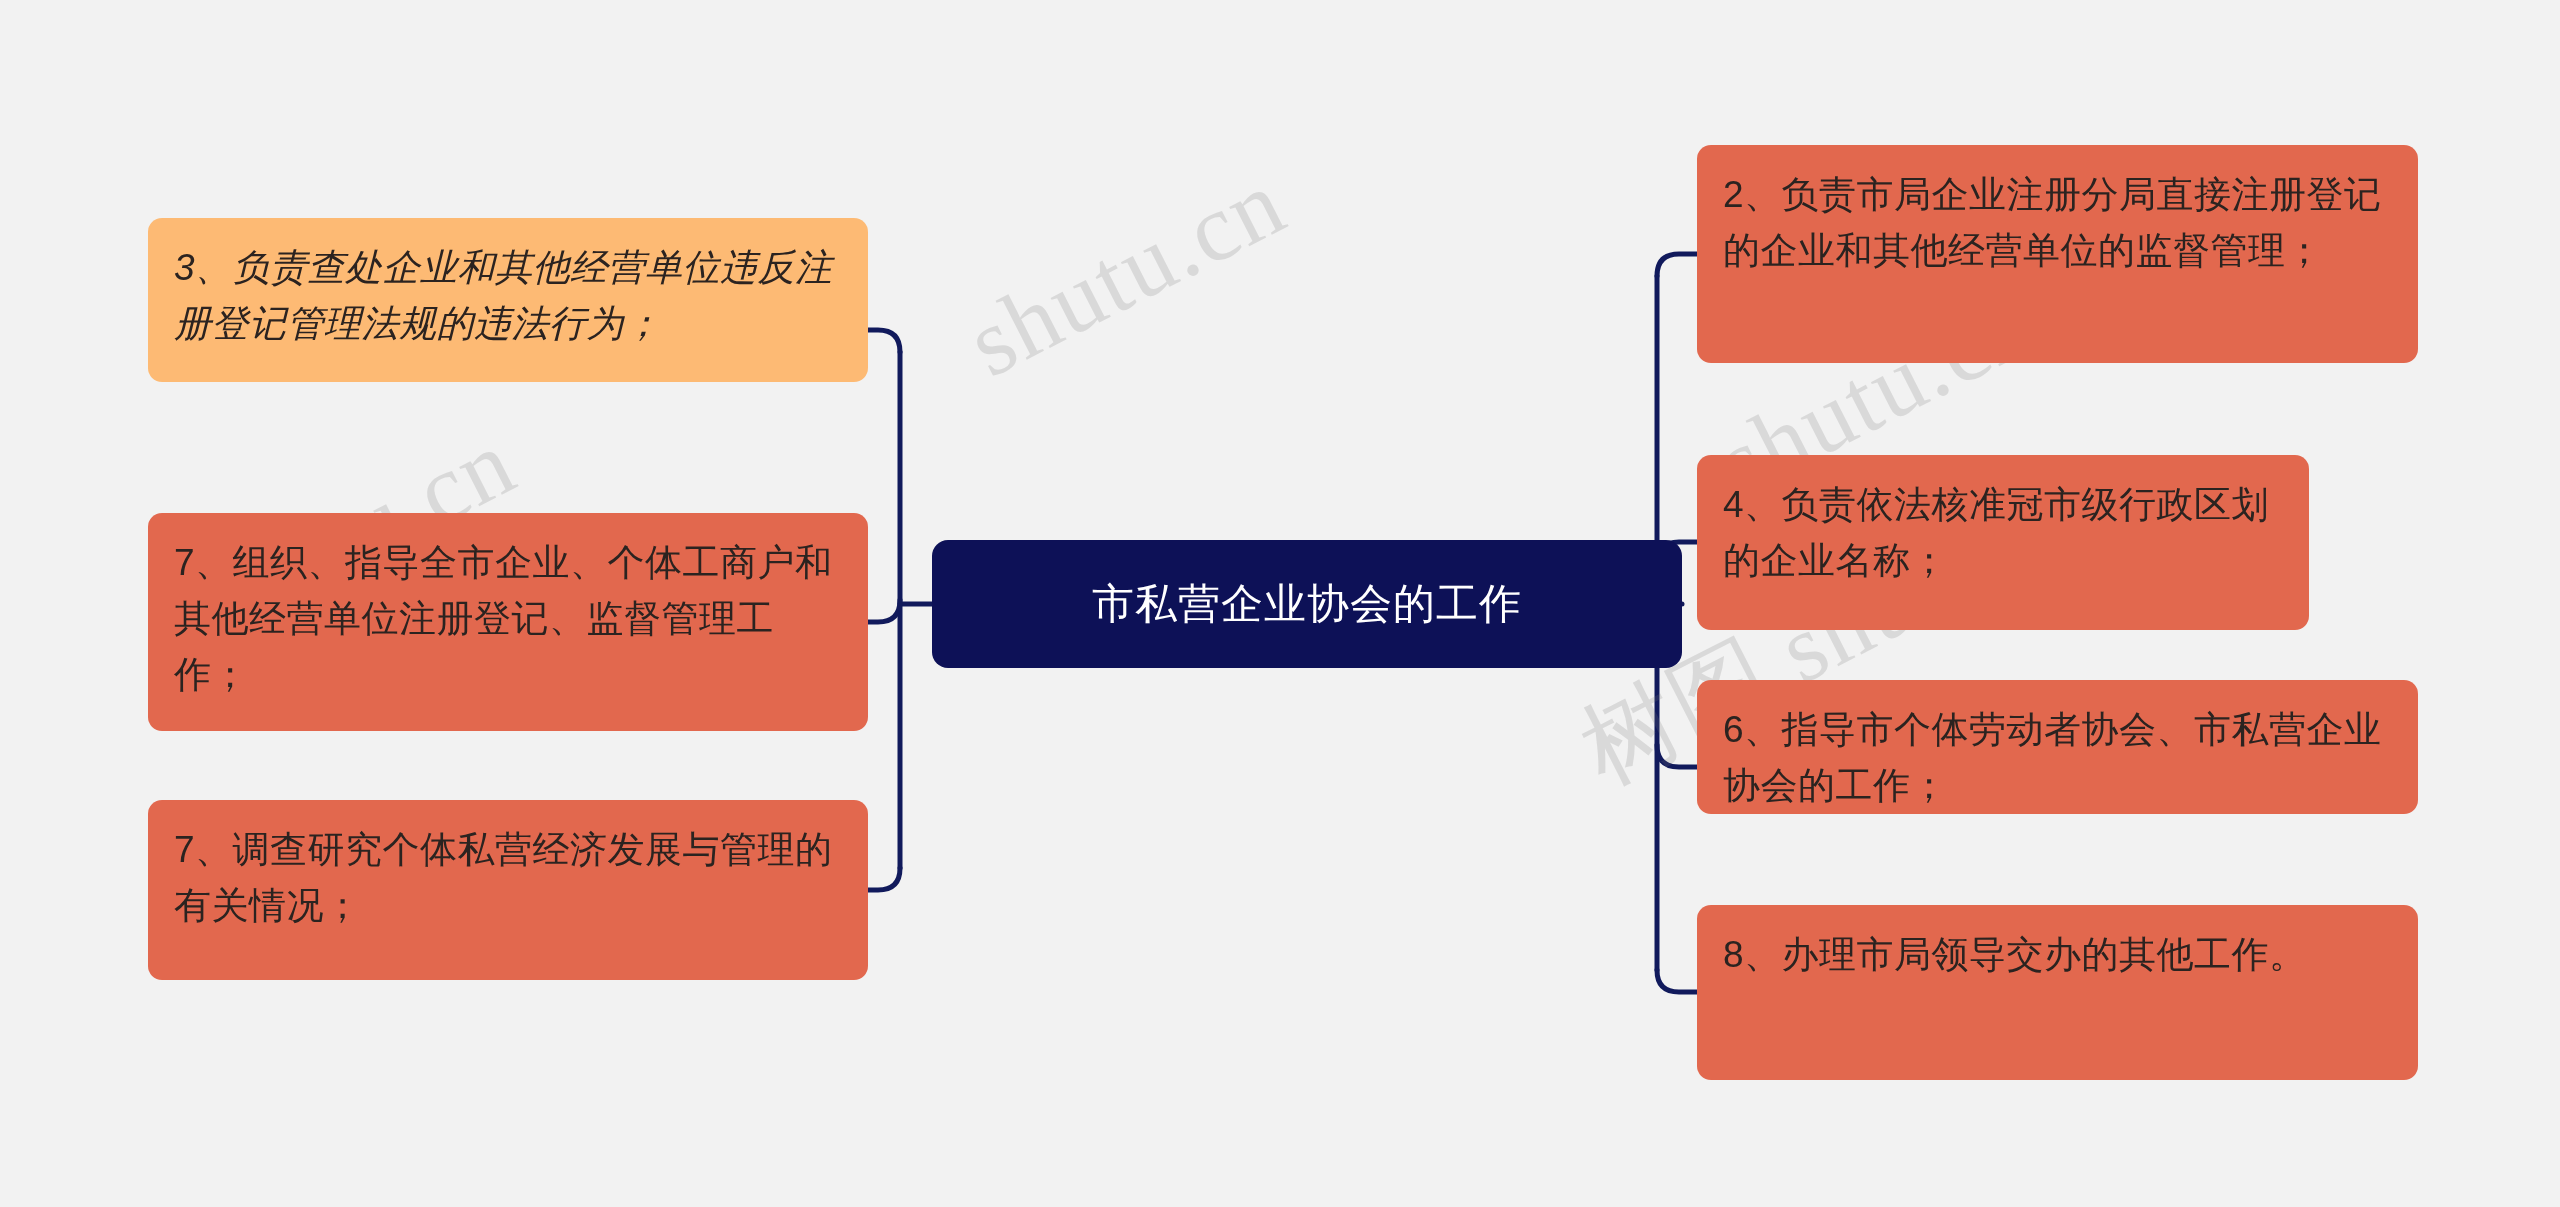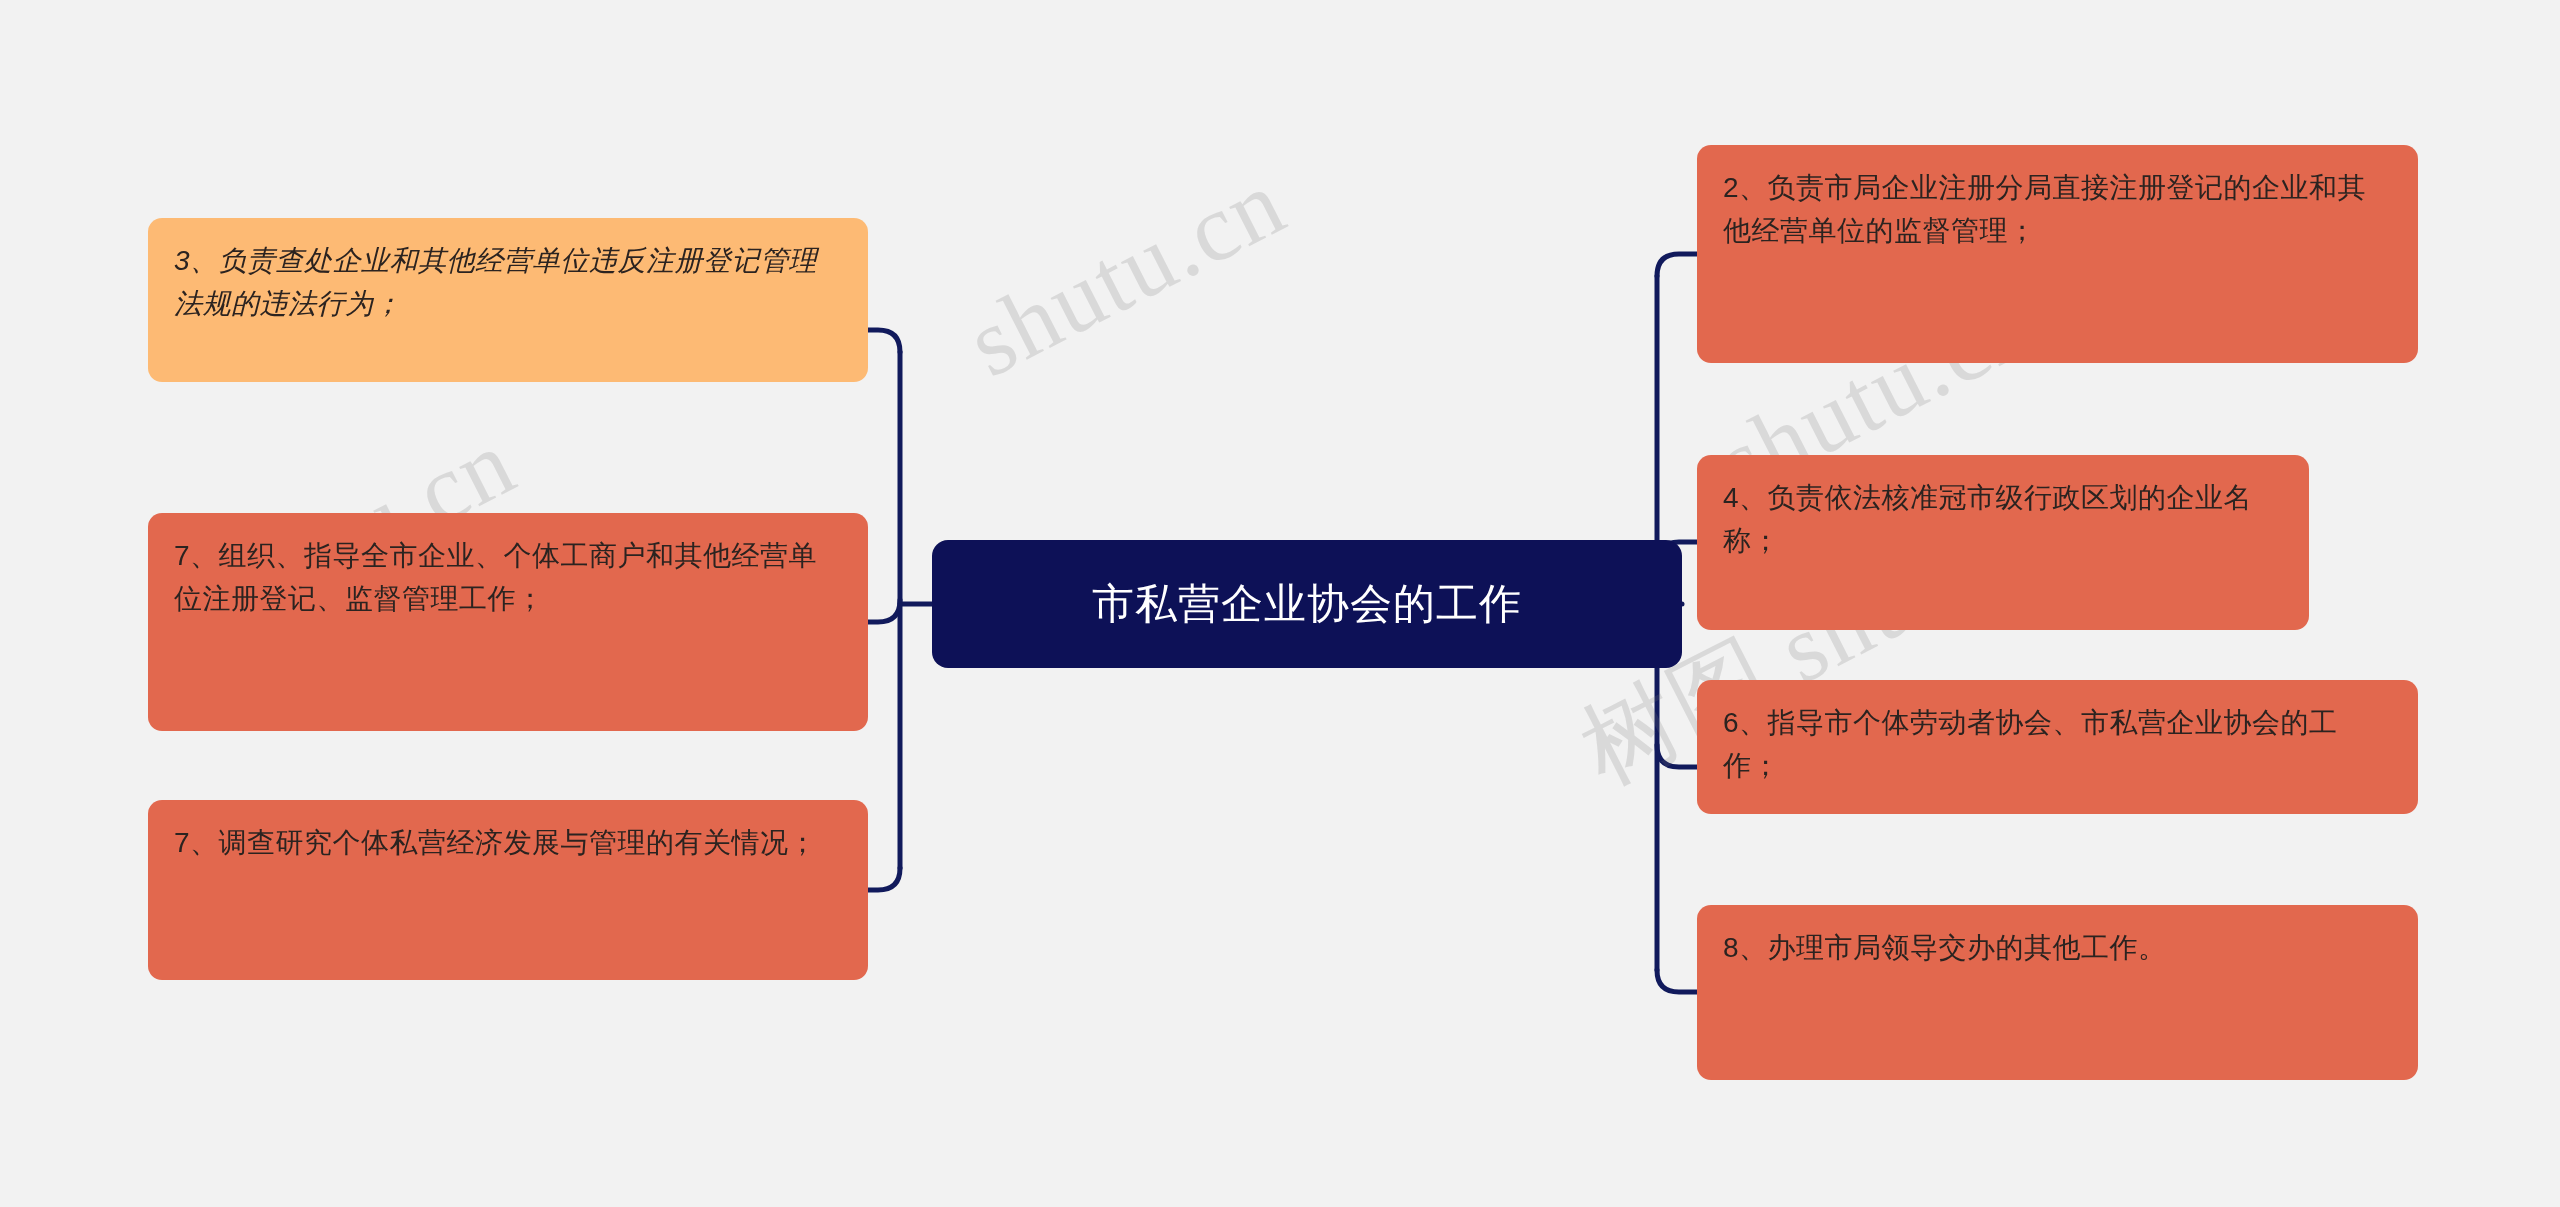"2、负责市局企业注册分局直接注册登记的企业和其他经营单位的监督管理；" .leaf { font-size: 28px -> 37px }
